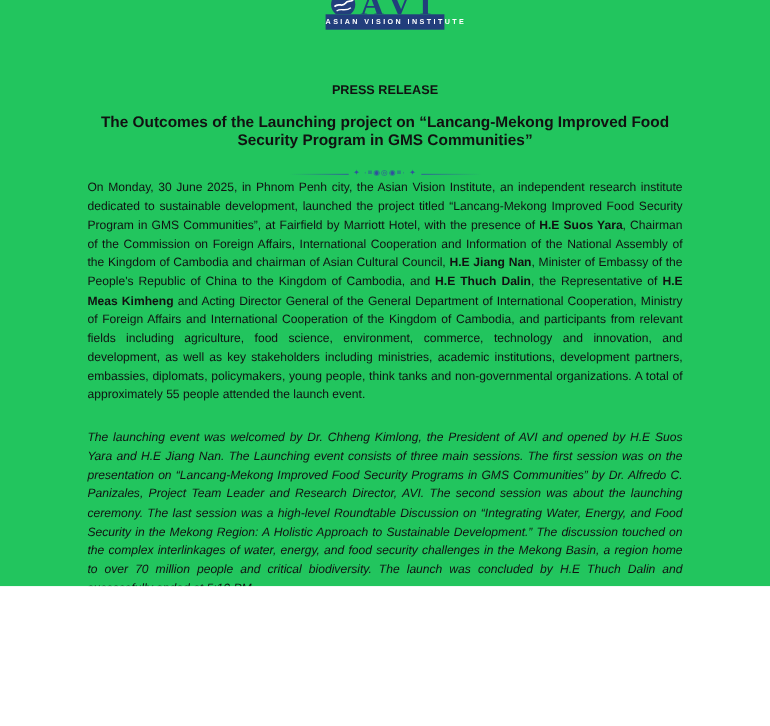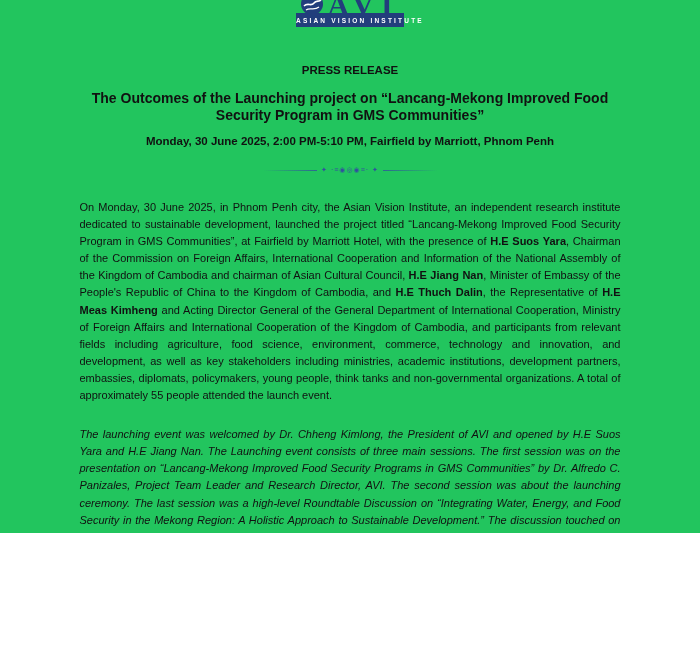"PRESS RELEASE" .kicker { margin-top: 36px -> 48px }
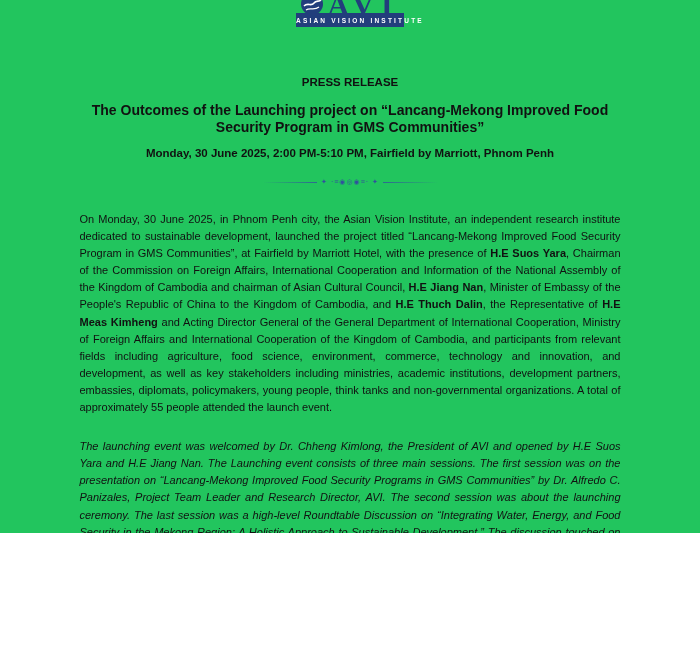"Monday, 30 June 2025, 2:00" div.event-info { html: <div>Monday, 30 June 2025, 2:00 PM-5:10 PM, Fairfield by Marriott, Phnom Penh</div> -> none }
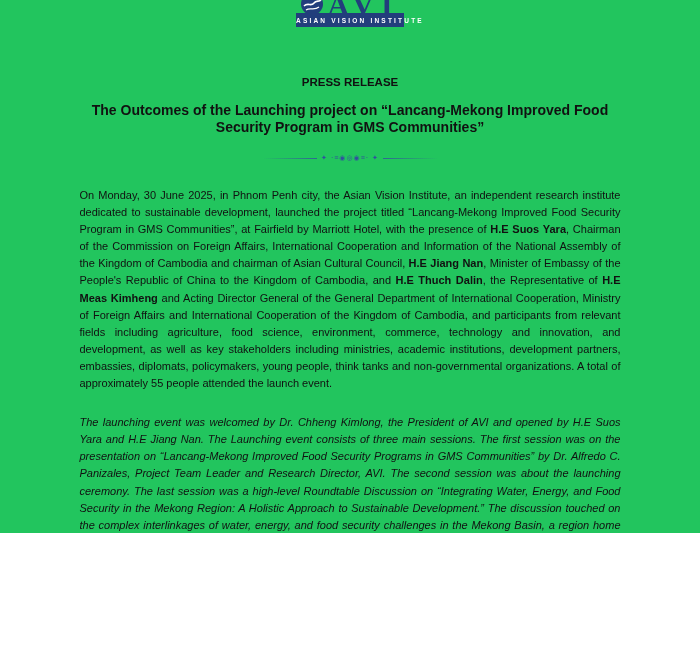"On Monday, 30 June 2025," .content { margin: 24px auto 0 -> 0 auto 0 }
